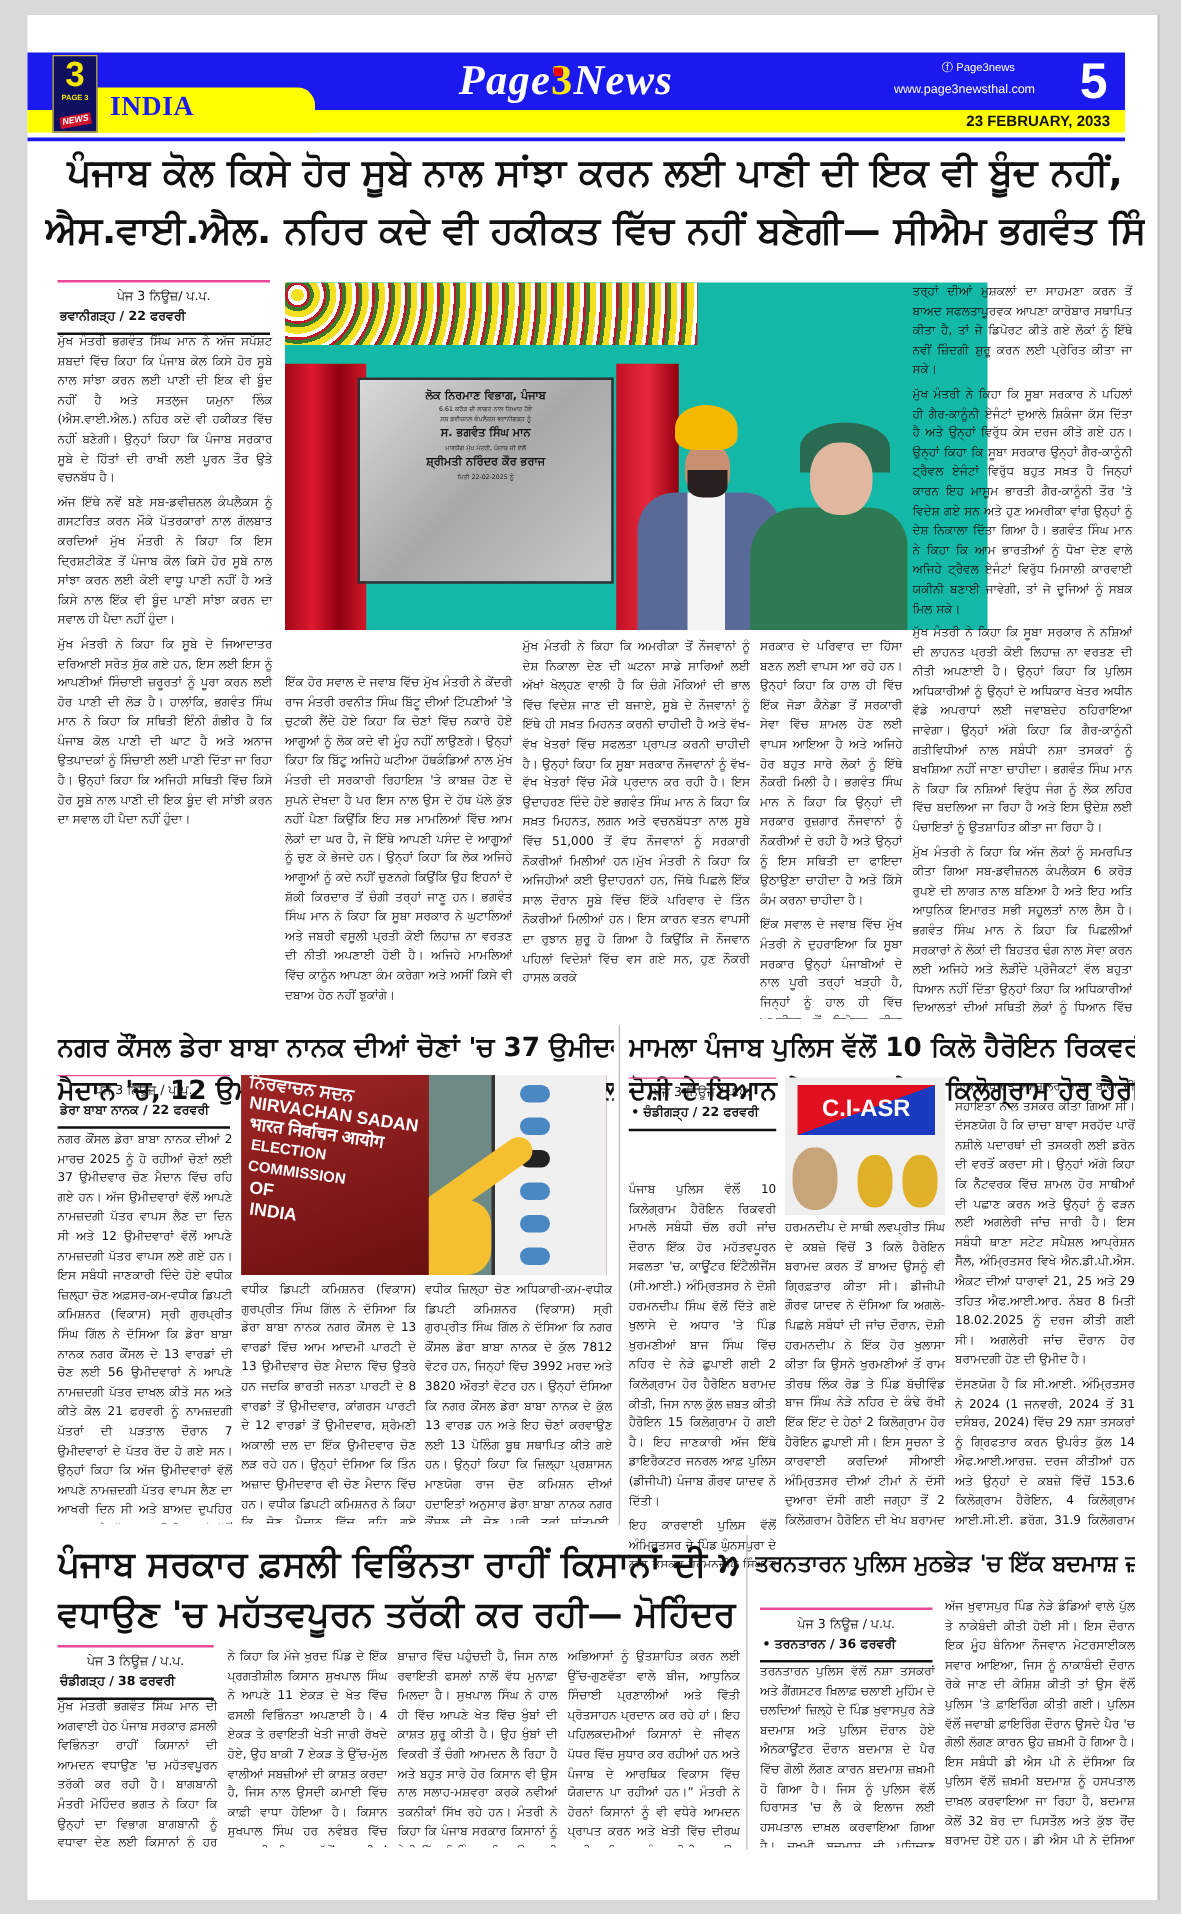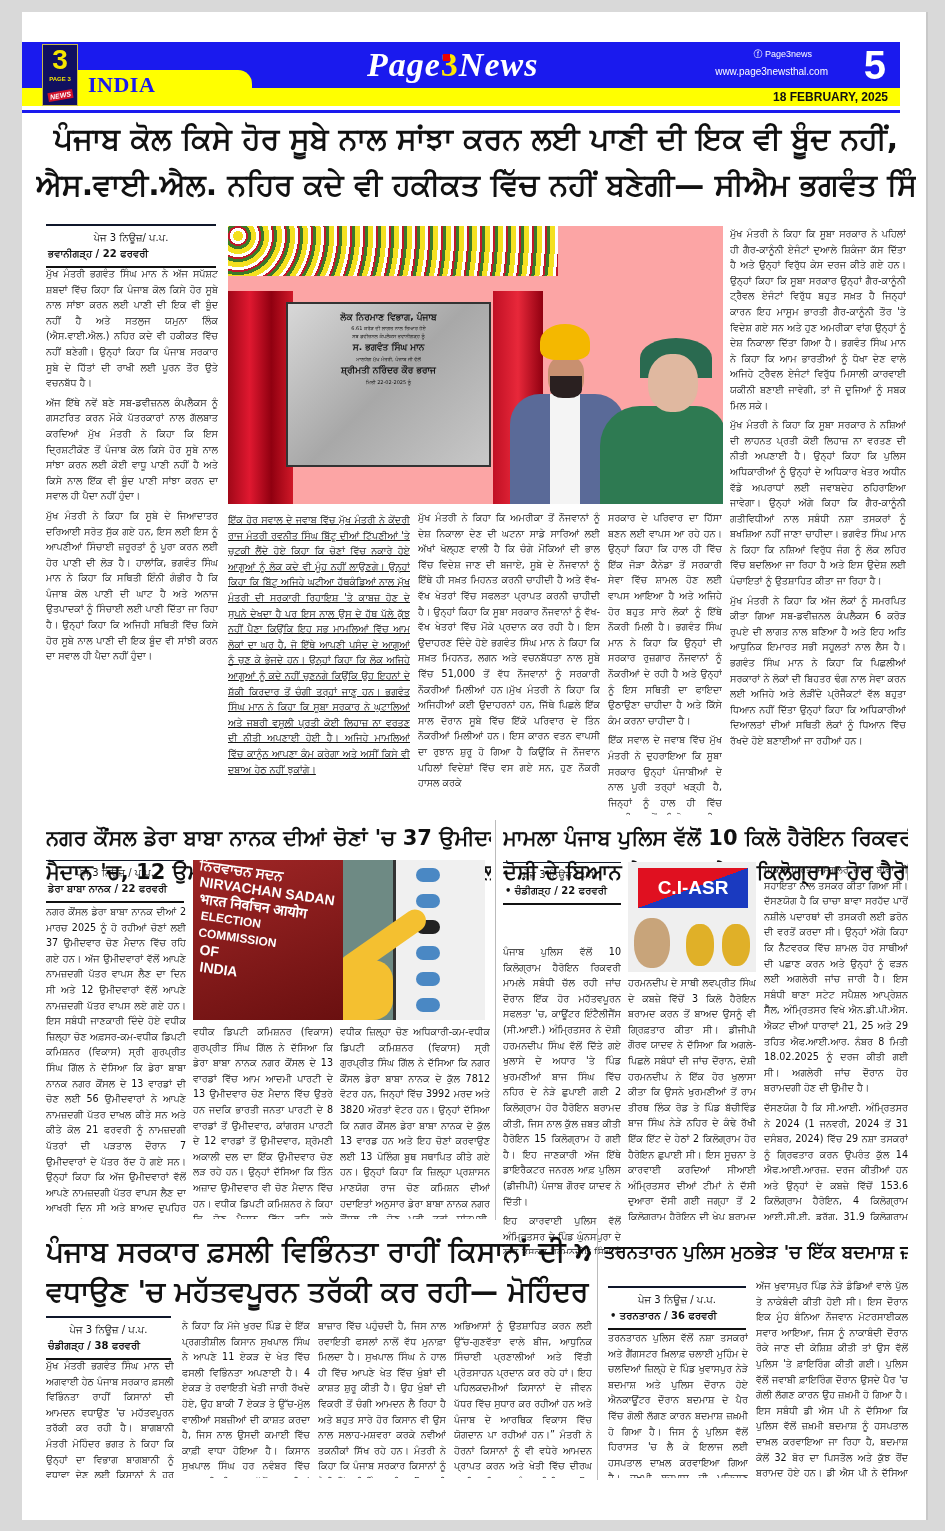"18 FEBRUARY, 2025" div.date { text: 18 FEBRUARY, 2025 -> 23 FEBRUARY, 2033 }
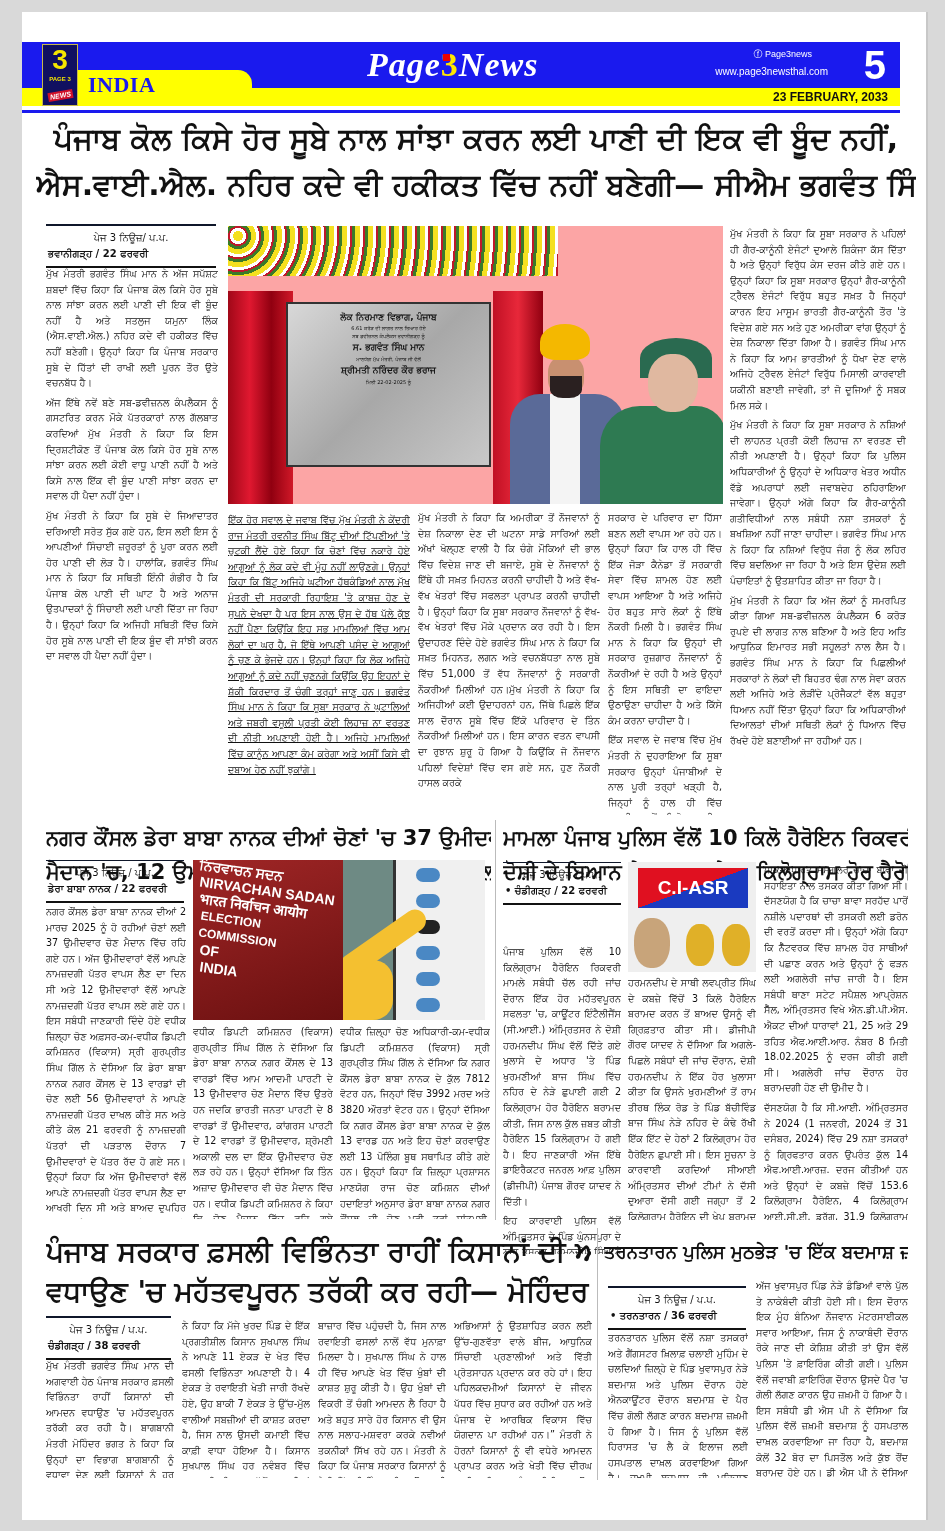"ਪੇਜ 3 ਨਿਊਜ਼/ ਪ.ਪ." .byline { border-top: 2px solid #0f172a -> 2px solid #ec4899 }
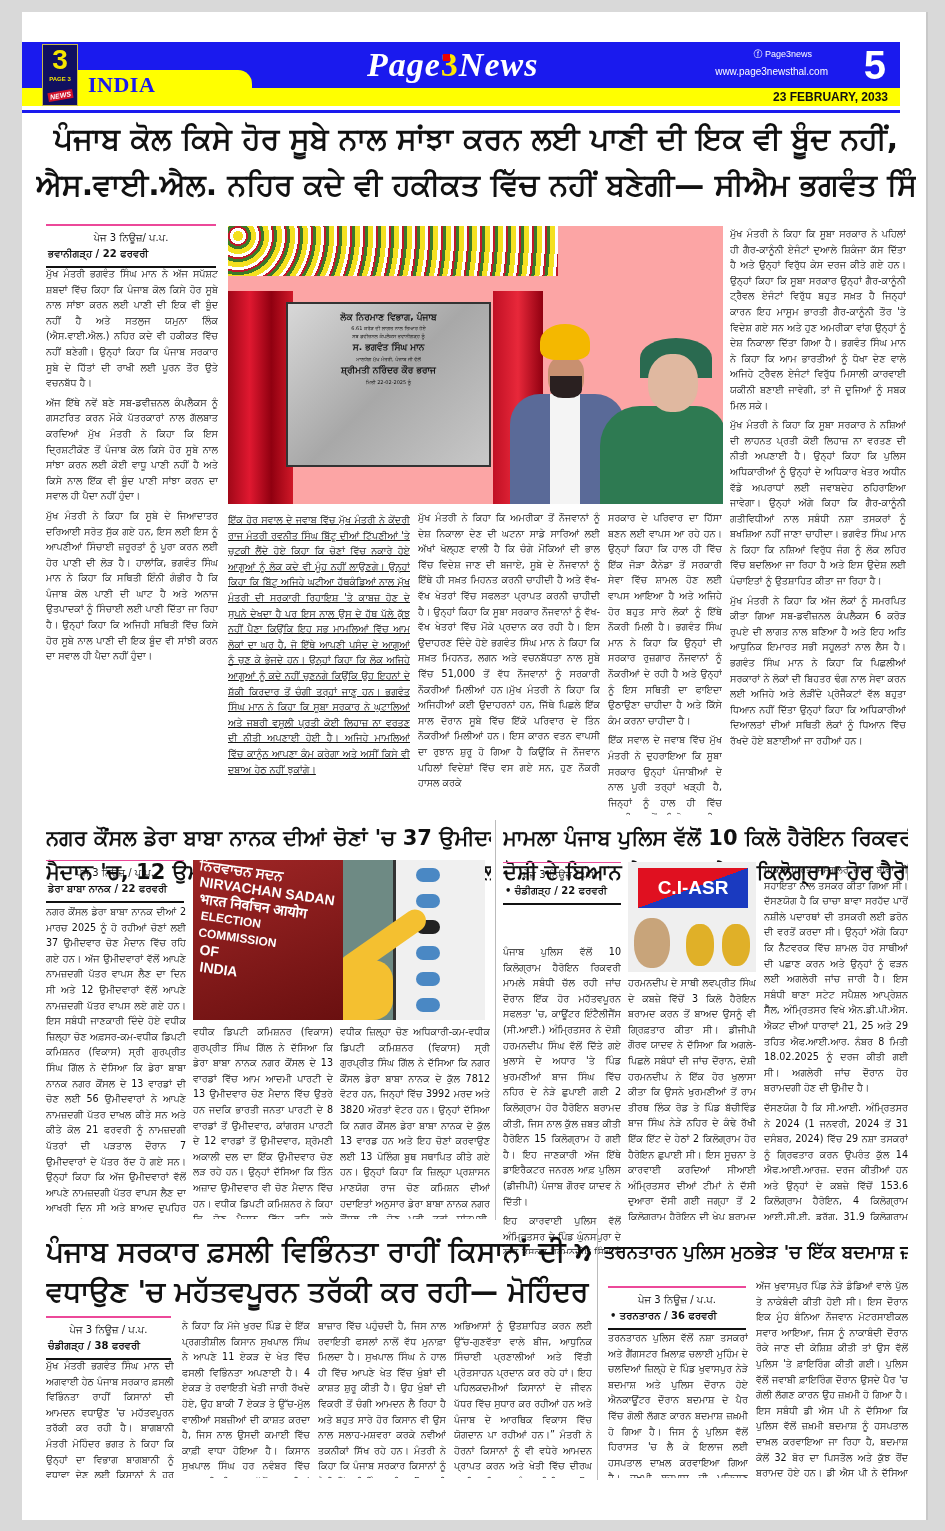"ਤਰ੍ਹਾਂ ਦੀਆਂ ਮੁਸ਼ਕਲਾਂ ਦਾ ਸਾਹਮਣਾ" p { html: none -> <p>ਤਰ੍ਹਾਂ ਦੀਆਂ ਮੁਸ਼ਕਲਾਂ ਦਾ ਸਾਹਮਣਾ ਕਰਨ ਤੋਂ ਬਾਅਦ ਸਫਲਤਾਪੂਰਵਕ ਆਪਣਾ ਕਾਰੋਬਾਰ ਸਥਾਪਿਤ ਕੀਤਾ ਹੈ, ਤਾਂ ਜੋ ਡਿਪੋਰਟ ਕੀਤੇ ਗਏ ਲੋਕਾਂ ਨੂੰ ਇੱਥੇ ਨਵੀਂ ਜ਼ਿੰਦਗੀ ਸ਼ੁਰੂ ਕਰਨ ਲਈ ਪ੍ਰੇਰਿਤ ਕੀਤਾ ਜਾ ਸਕੇ।</p> }
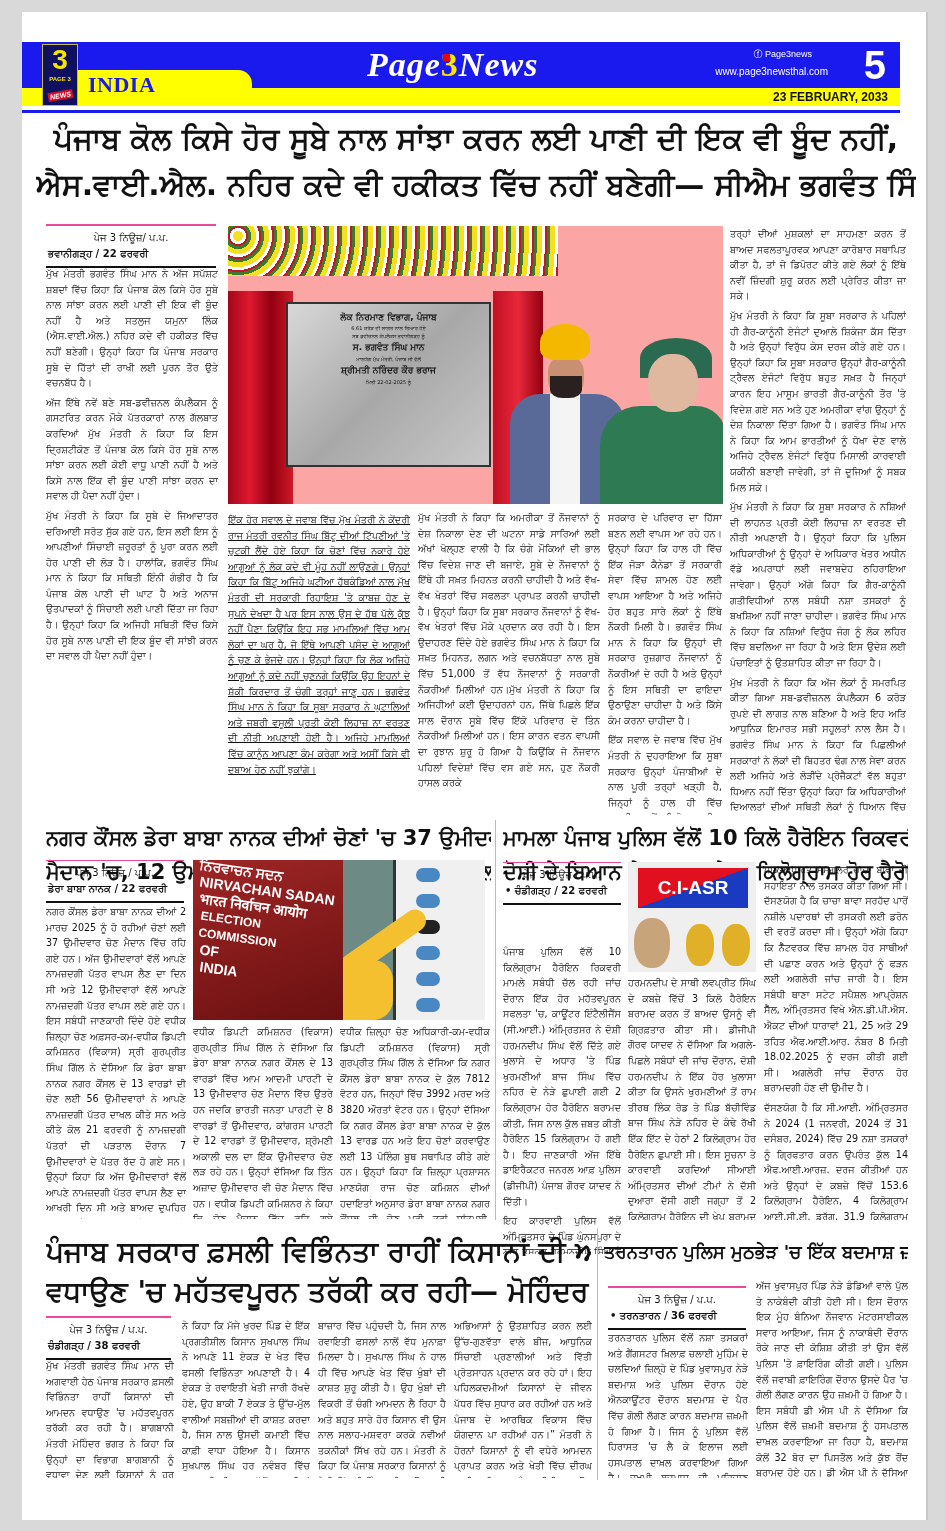"ਲੋਕ ਨਿਰਮਾਣ ਵਿਭਾਗ, ਪੰਜਾਬ" .photo-cm { background: #fca5a5 -> #14b8a6; width: 495px -> 562px }
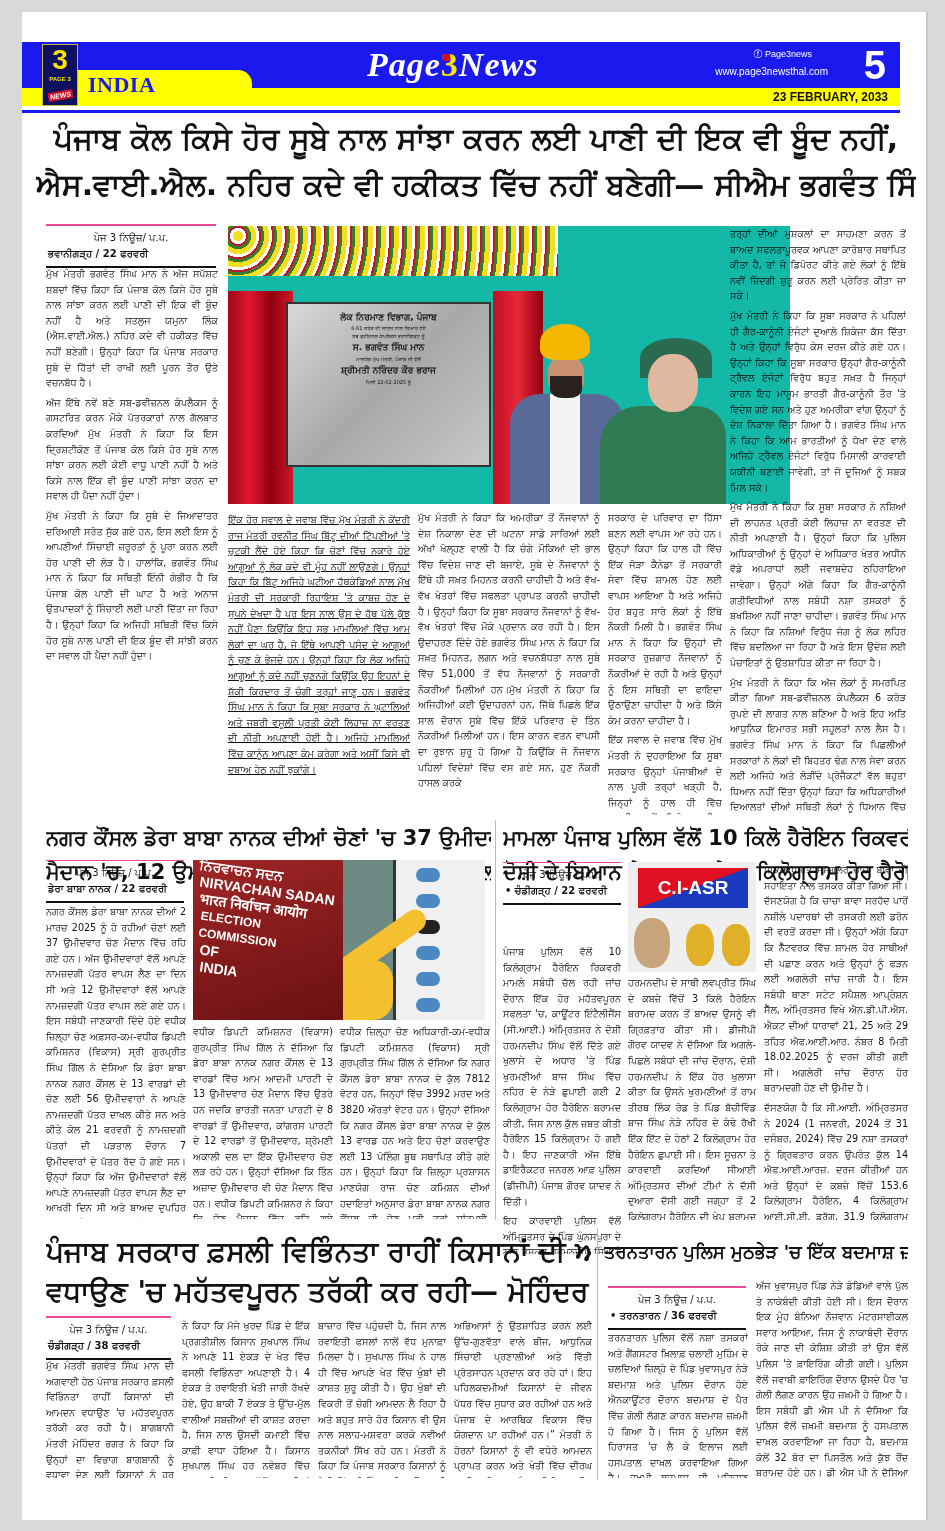"ਇੱਕ ਹੋਰ ਸਵਾਲ ਦੇ ਜਵਾਬ" div.col { text-decoration: underline -> none; top: 512px -> 539px }
